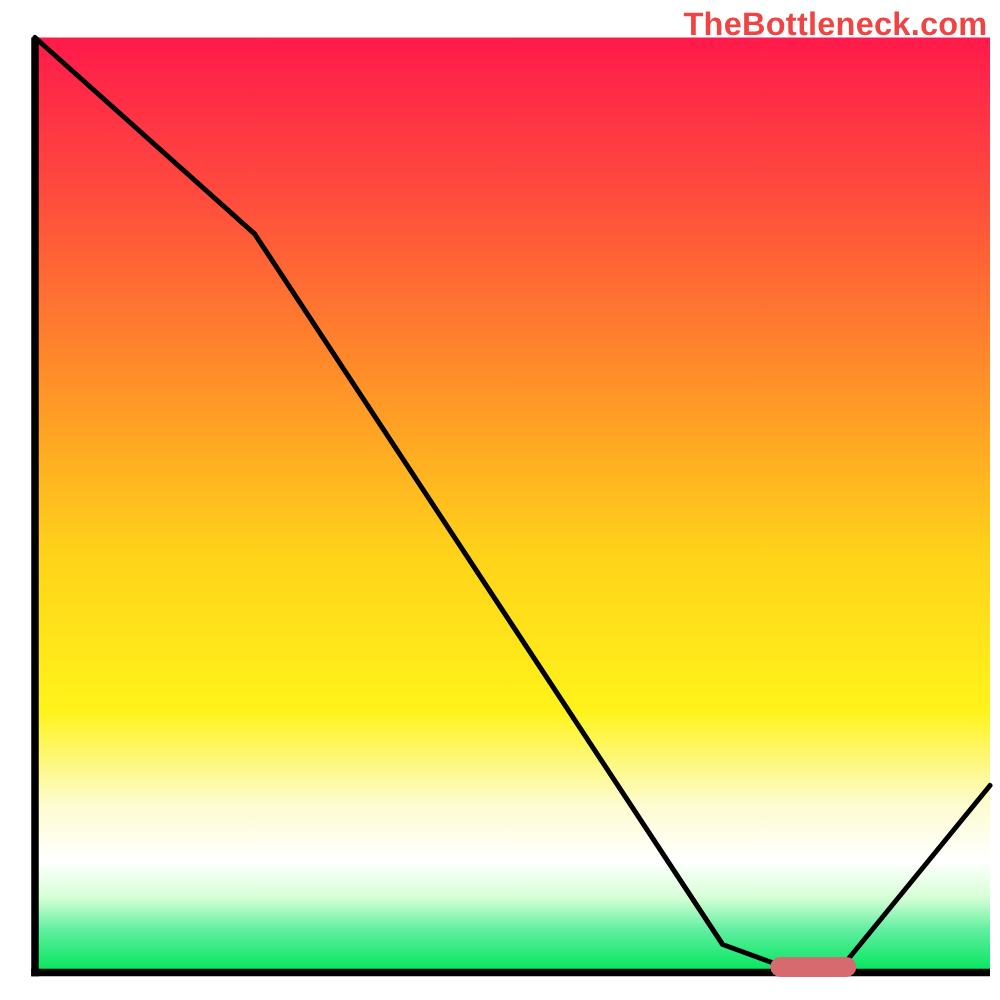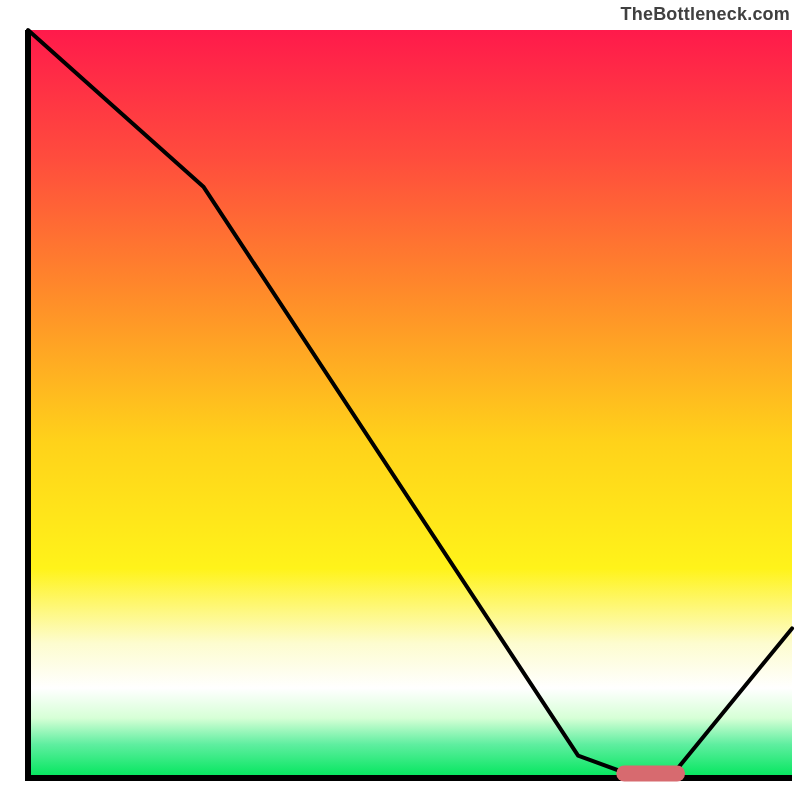"TheBottleneck.com" .watermark { color: #404040 -> #ef4444; font-size: 18px -> 26px }
